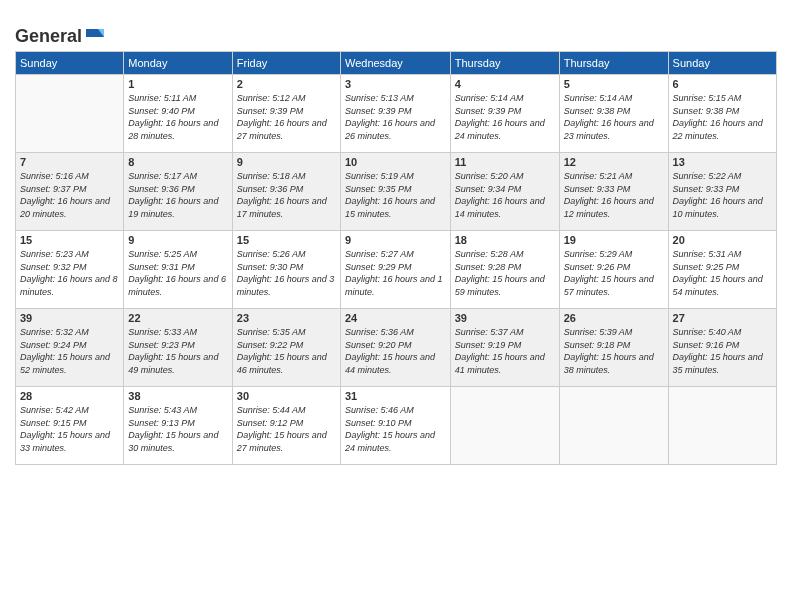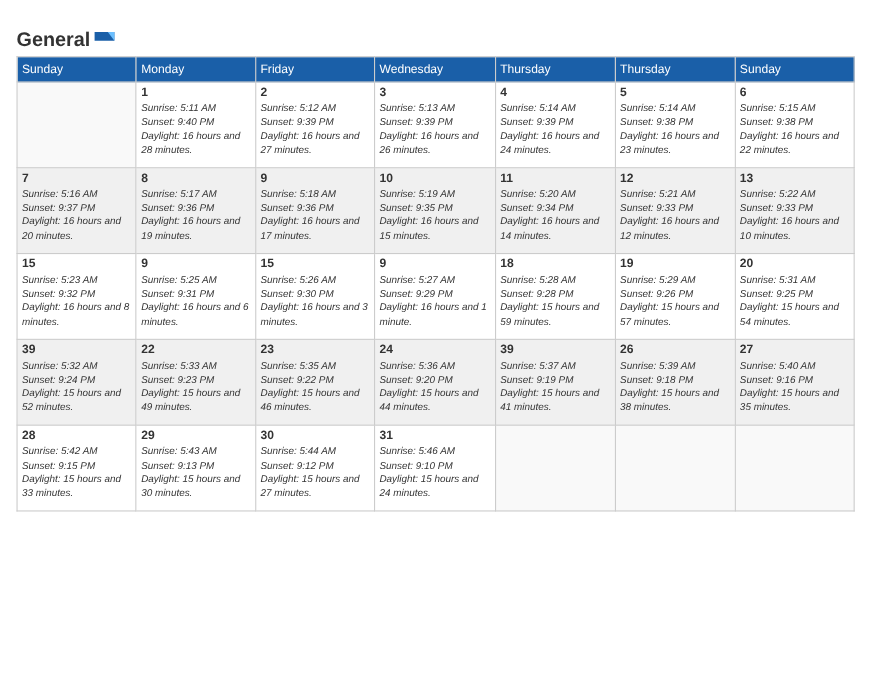"29" span.day-number { text: 29 -> 38 }
